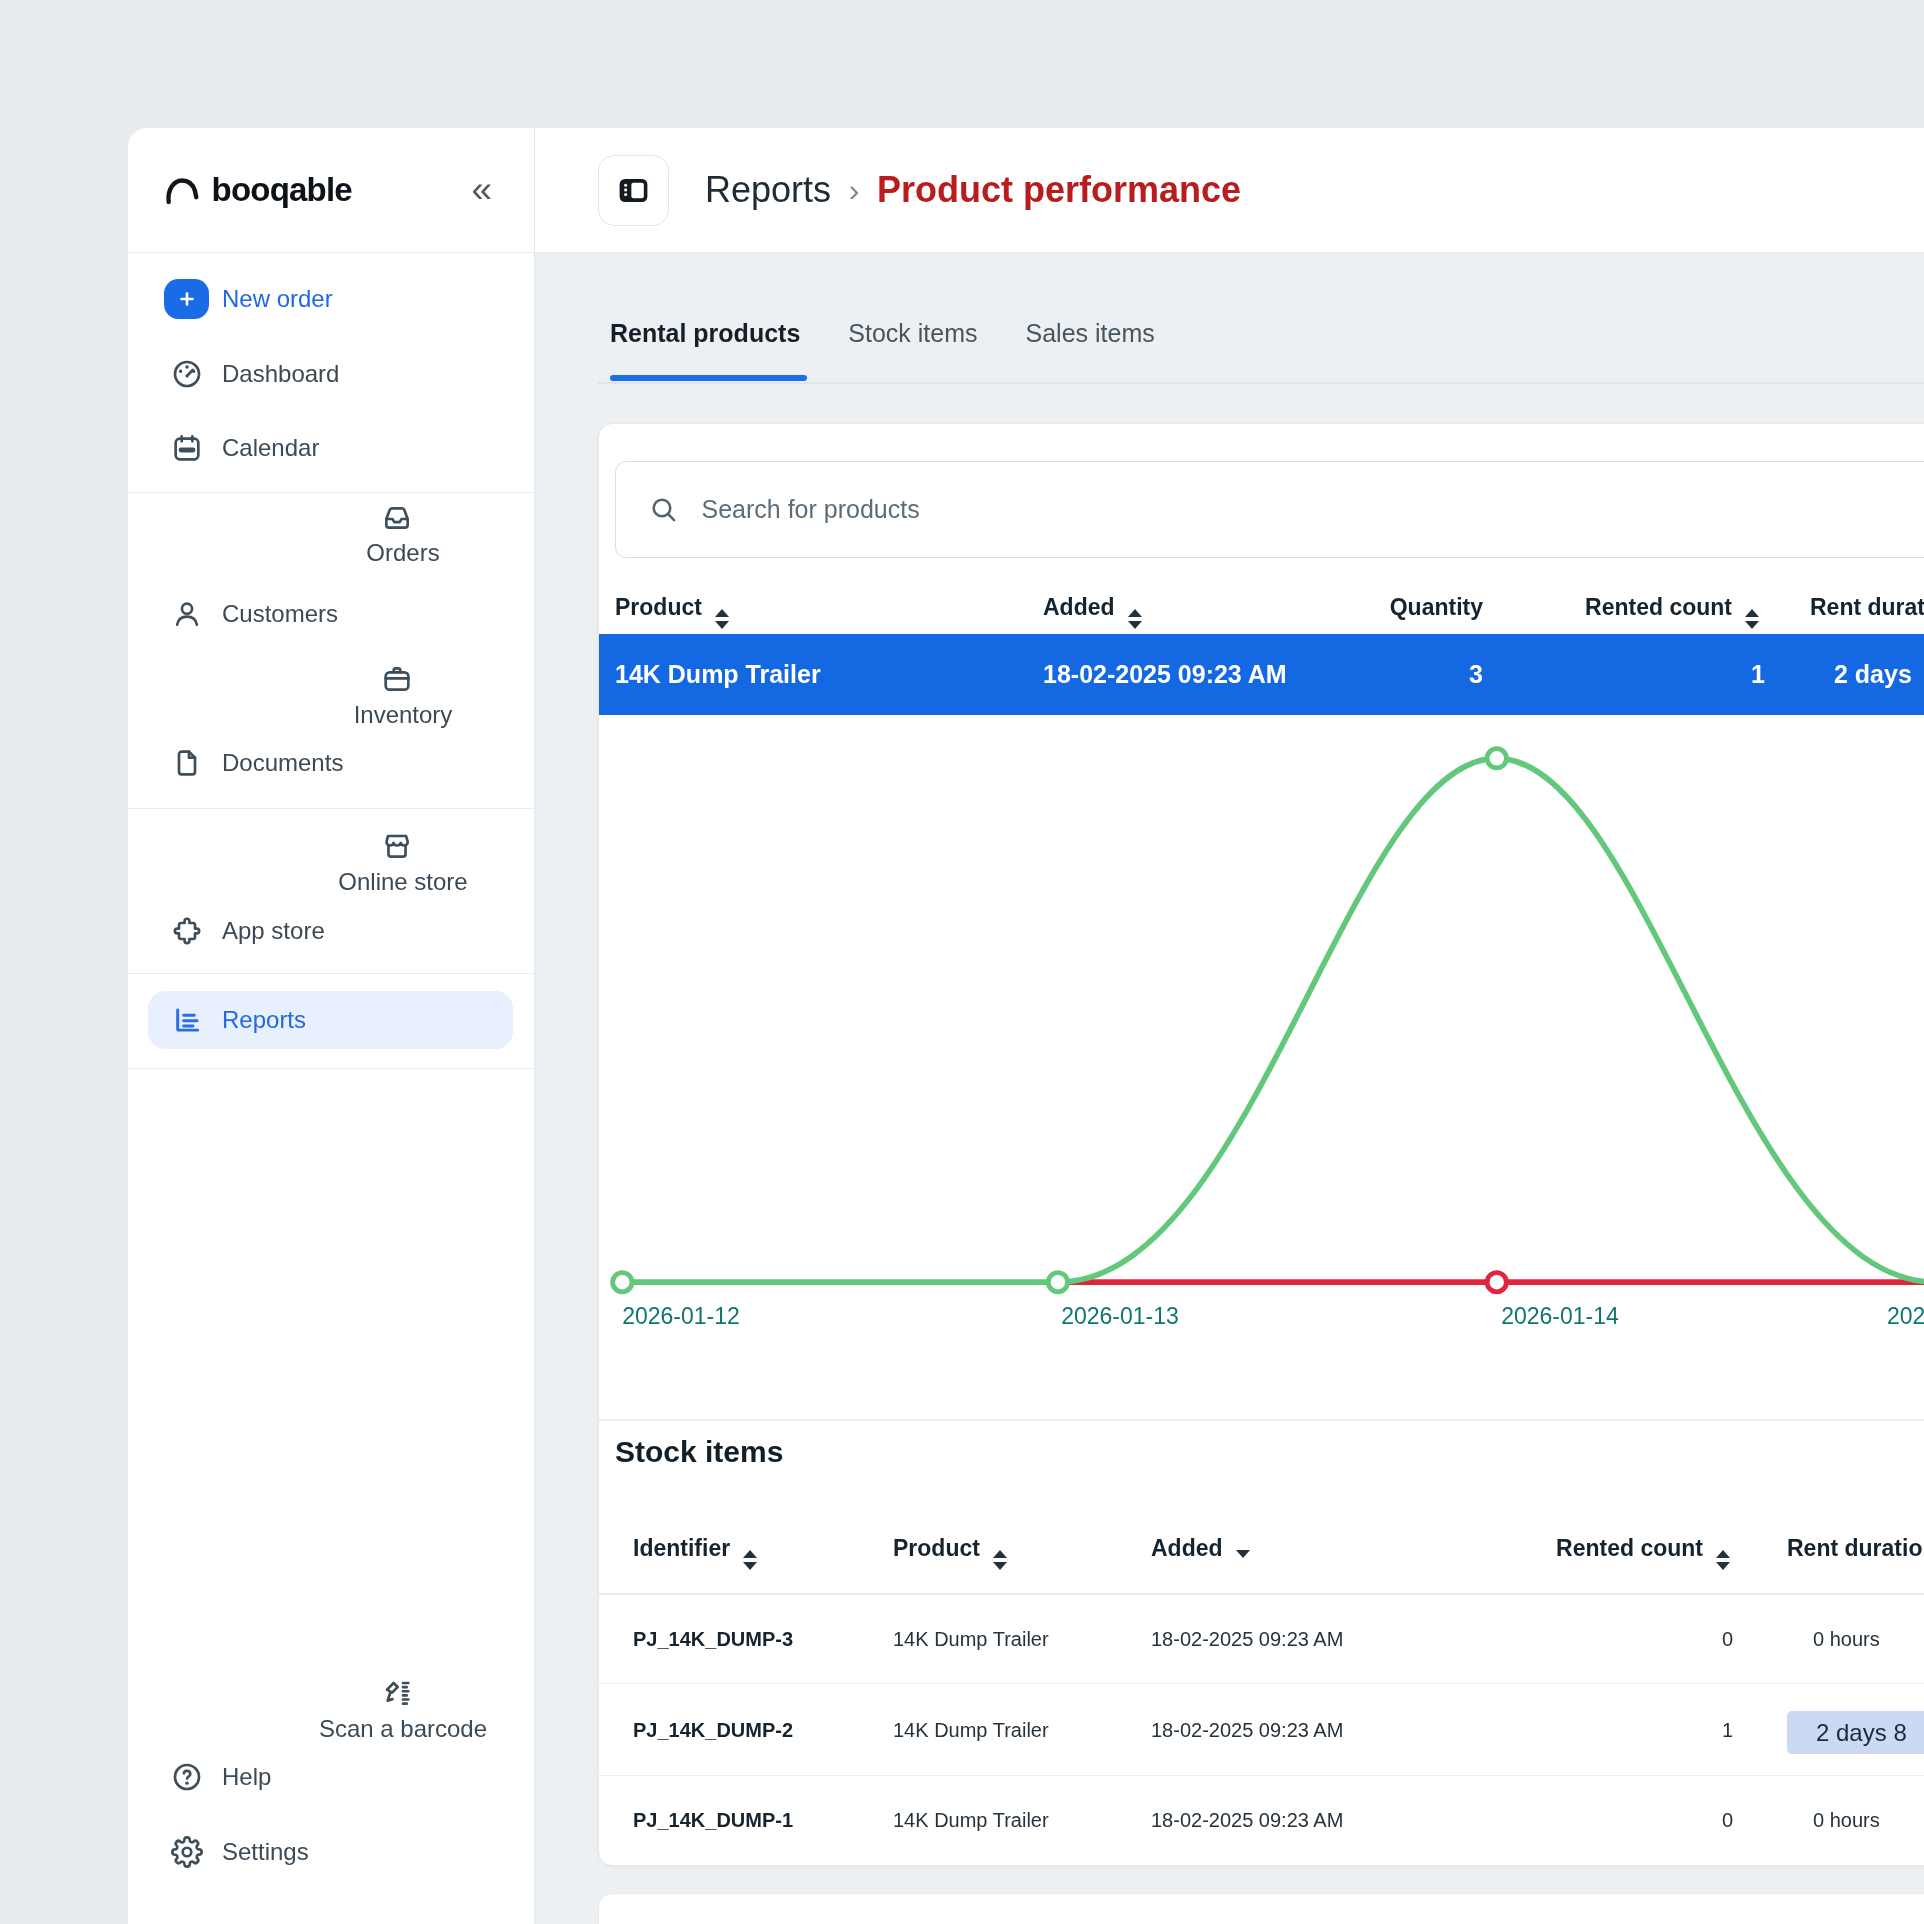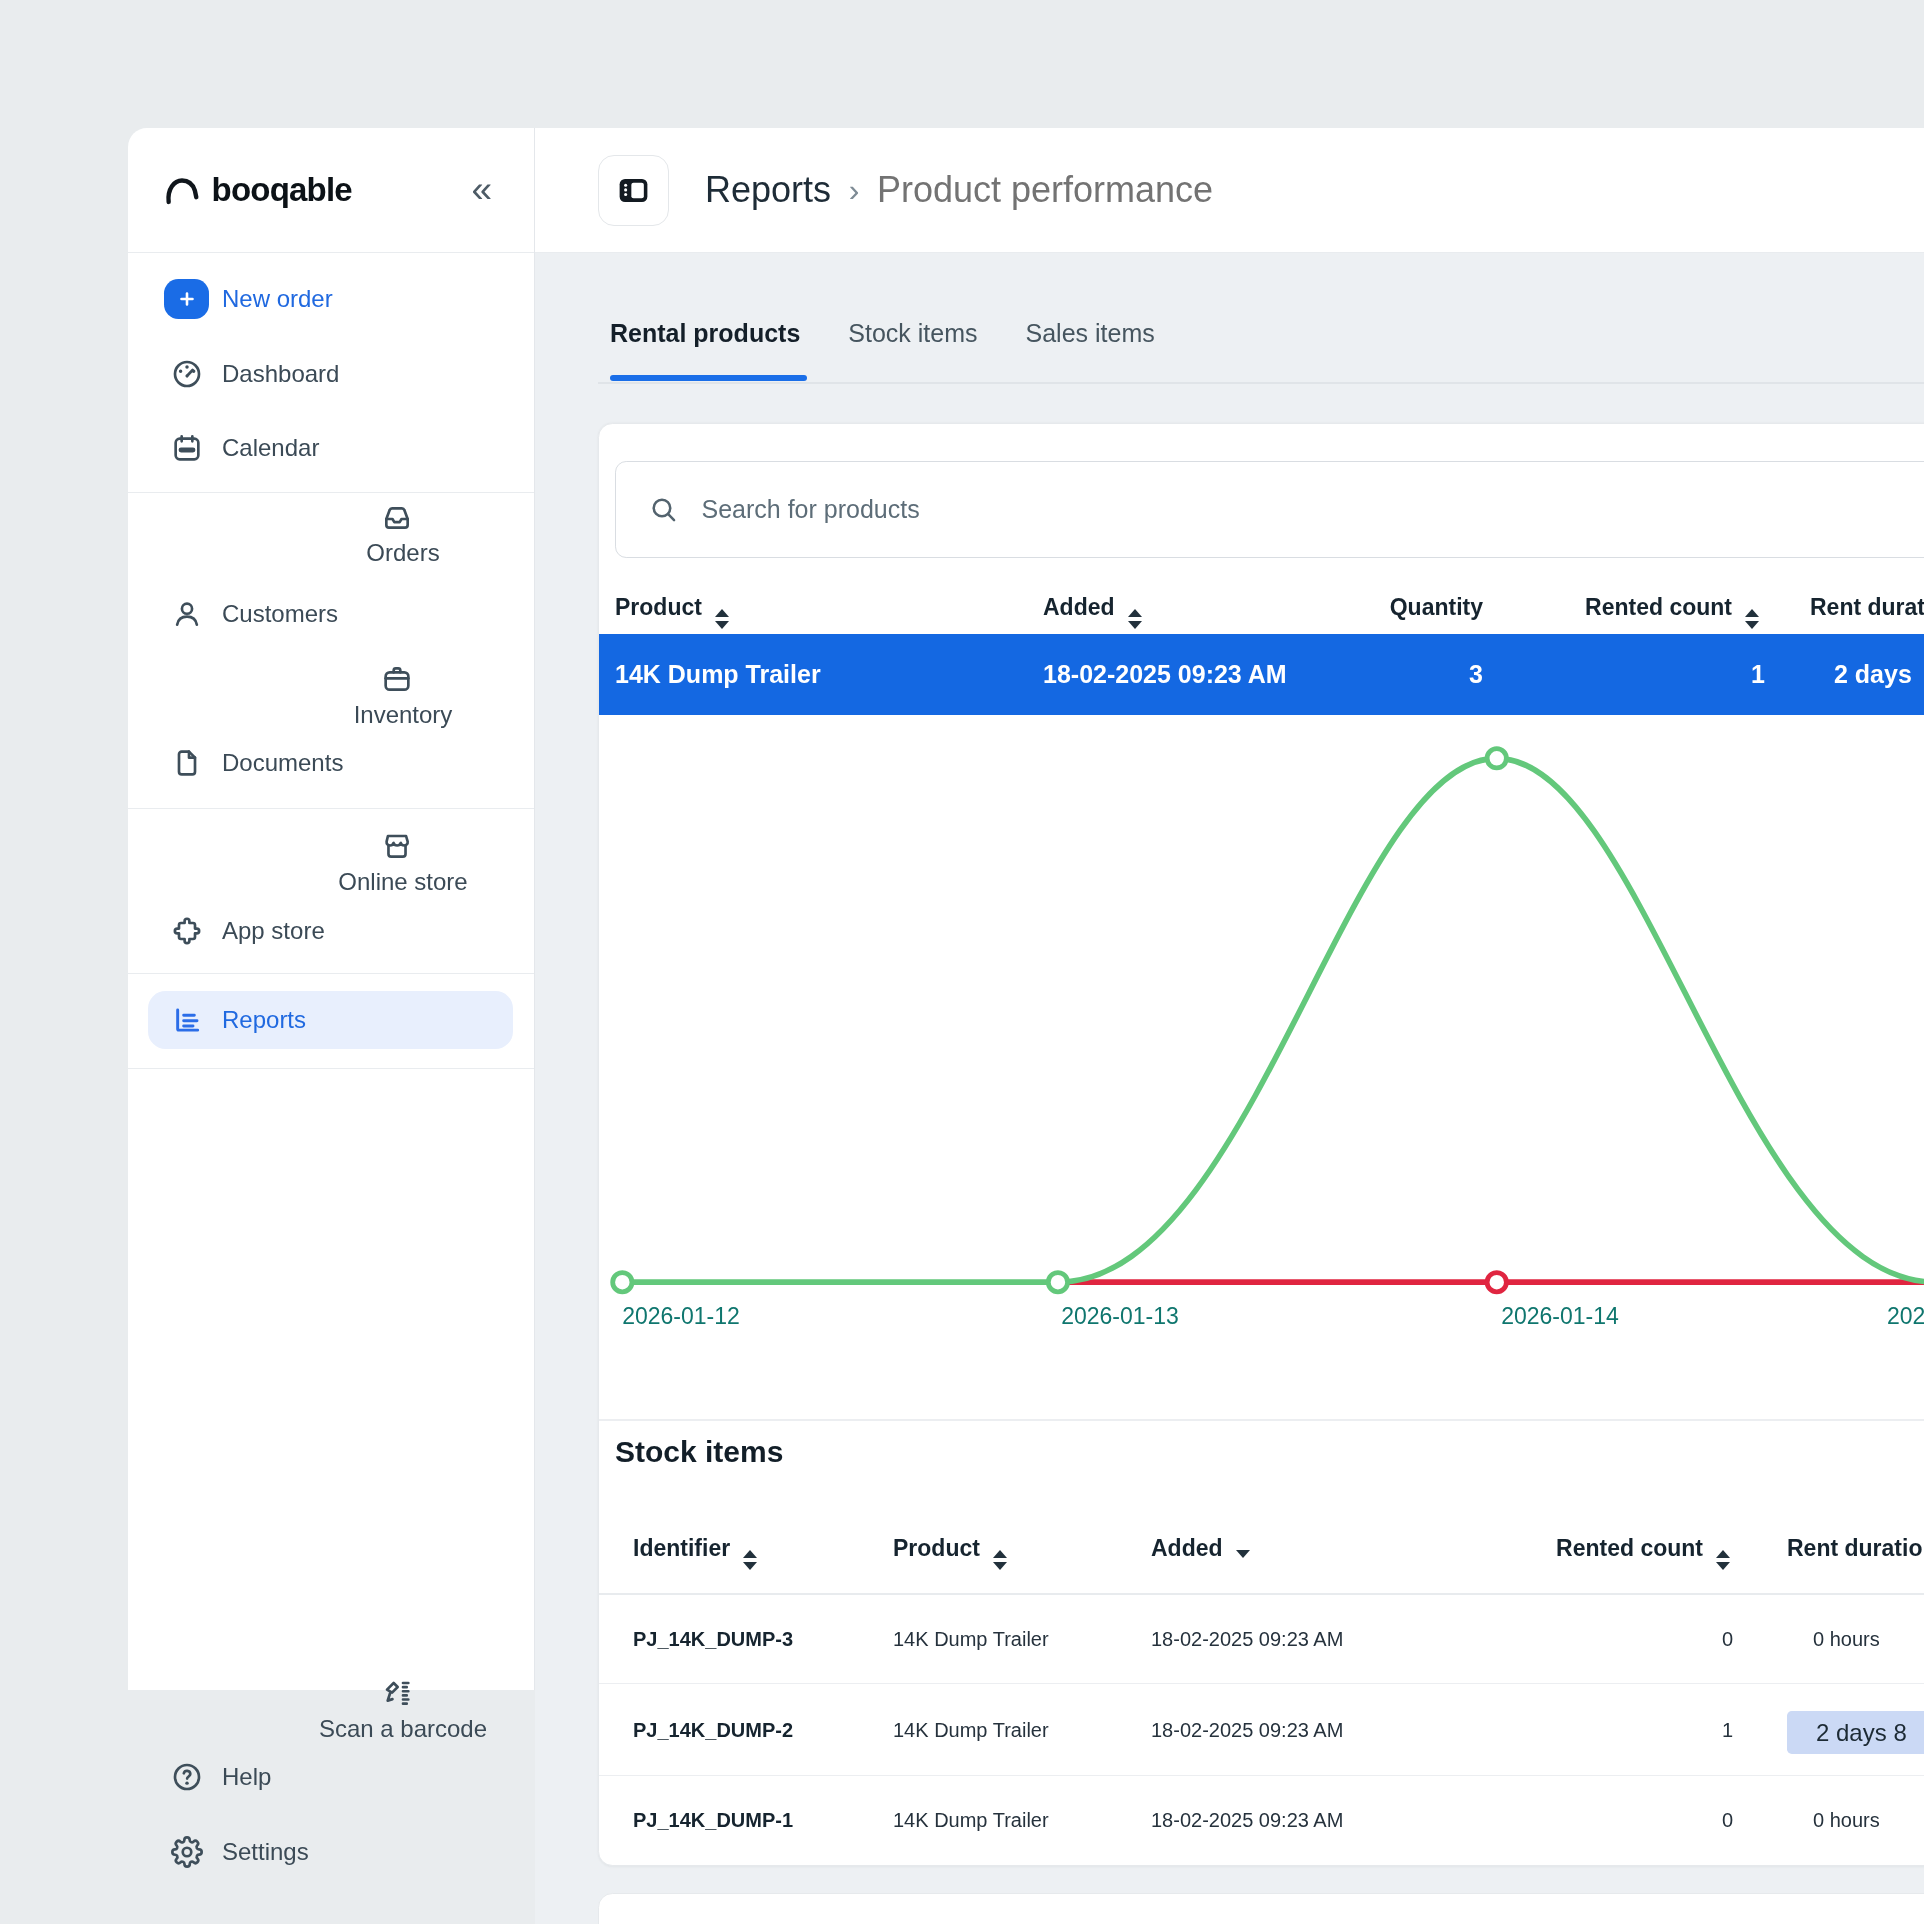"booqable" .sidebar { height: 1562px -> 1797px }
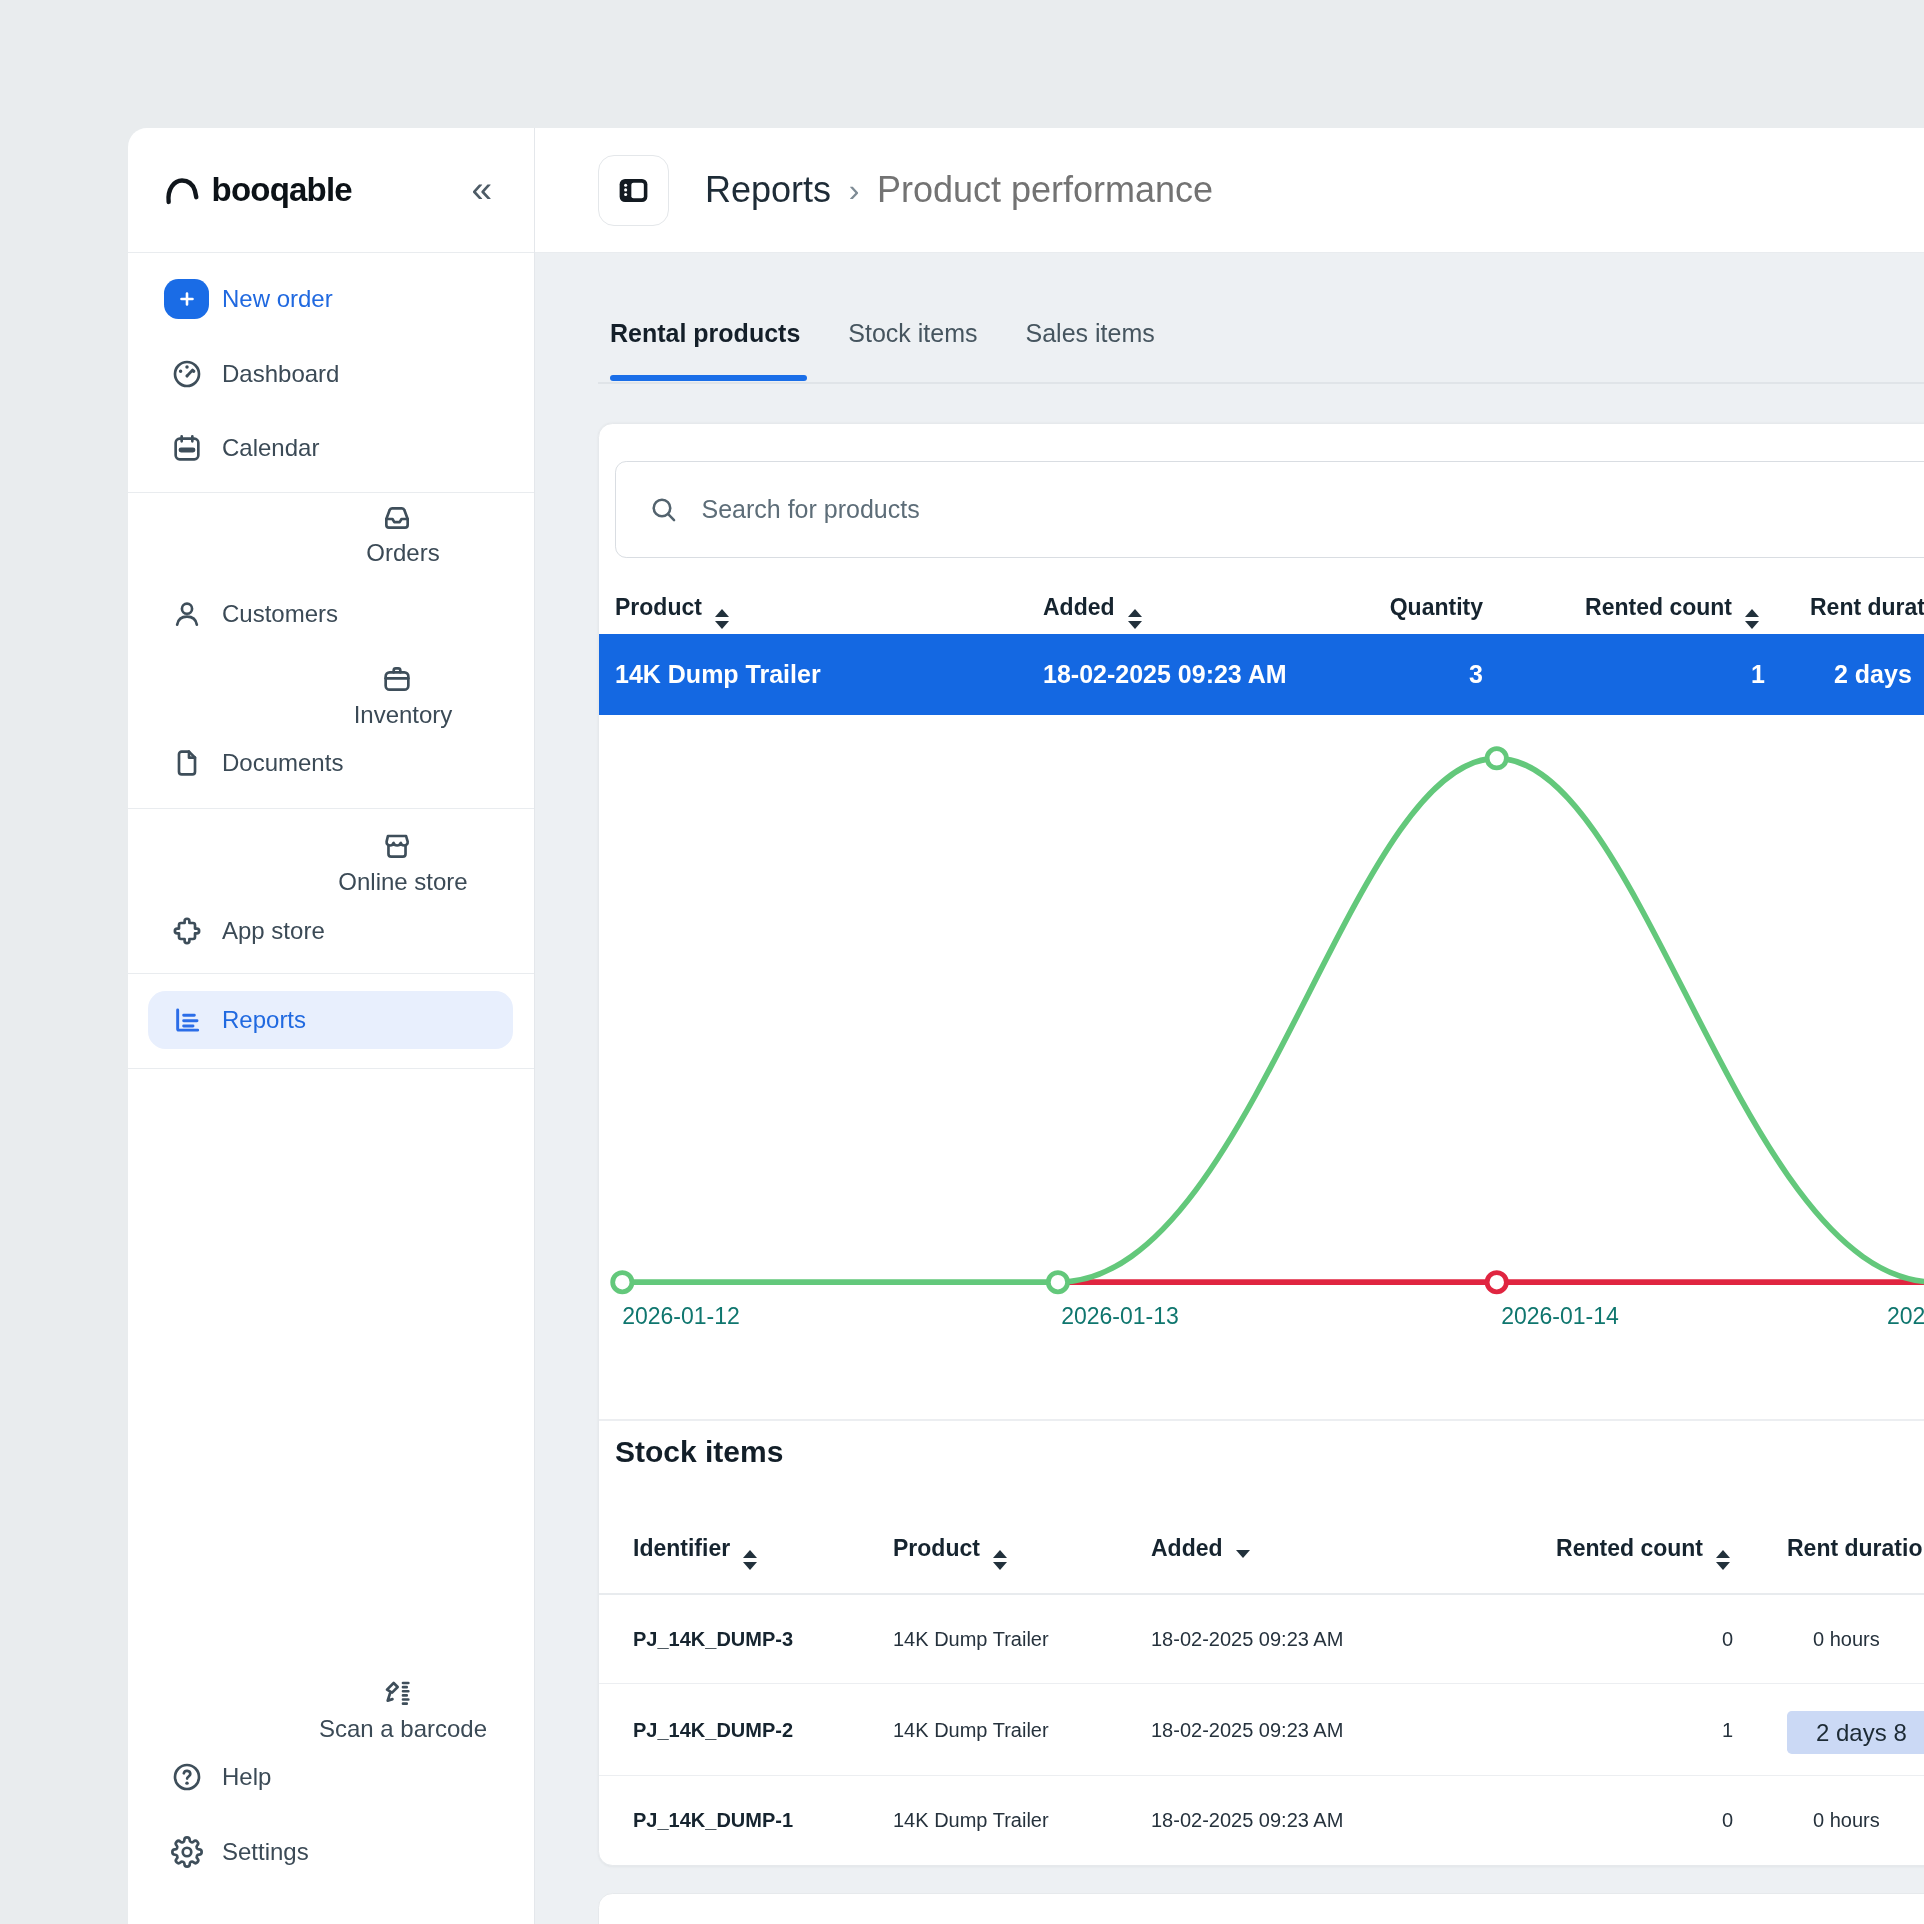"Product performance" .crumb-current { color: #737373 -> #b91c1c; font-weight: 400 -> 700 }
